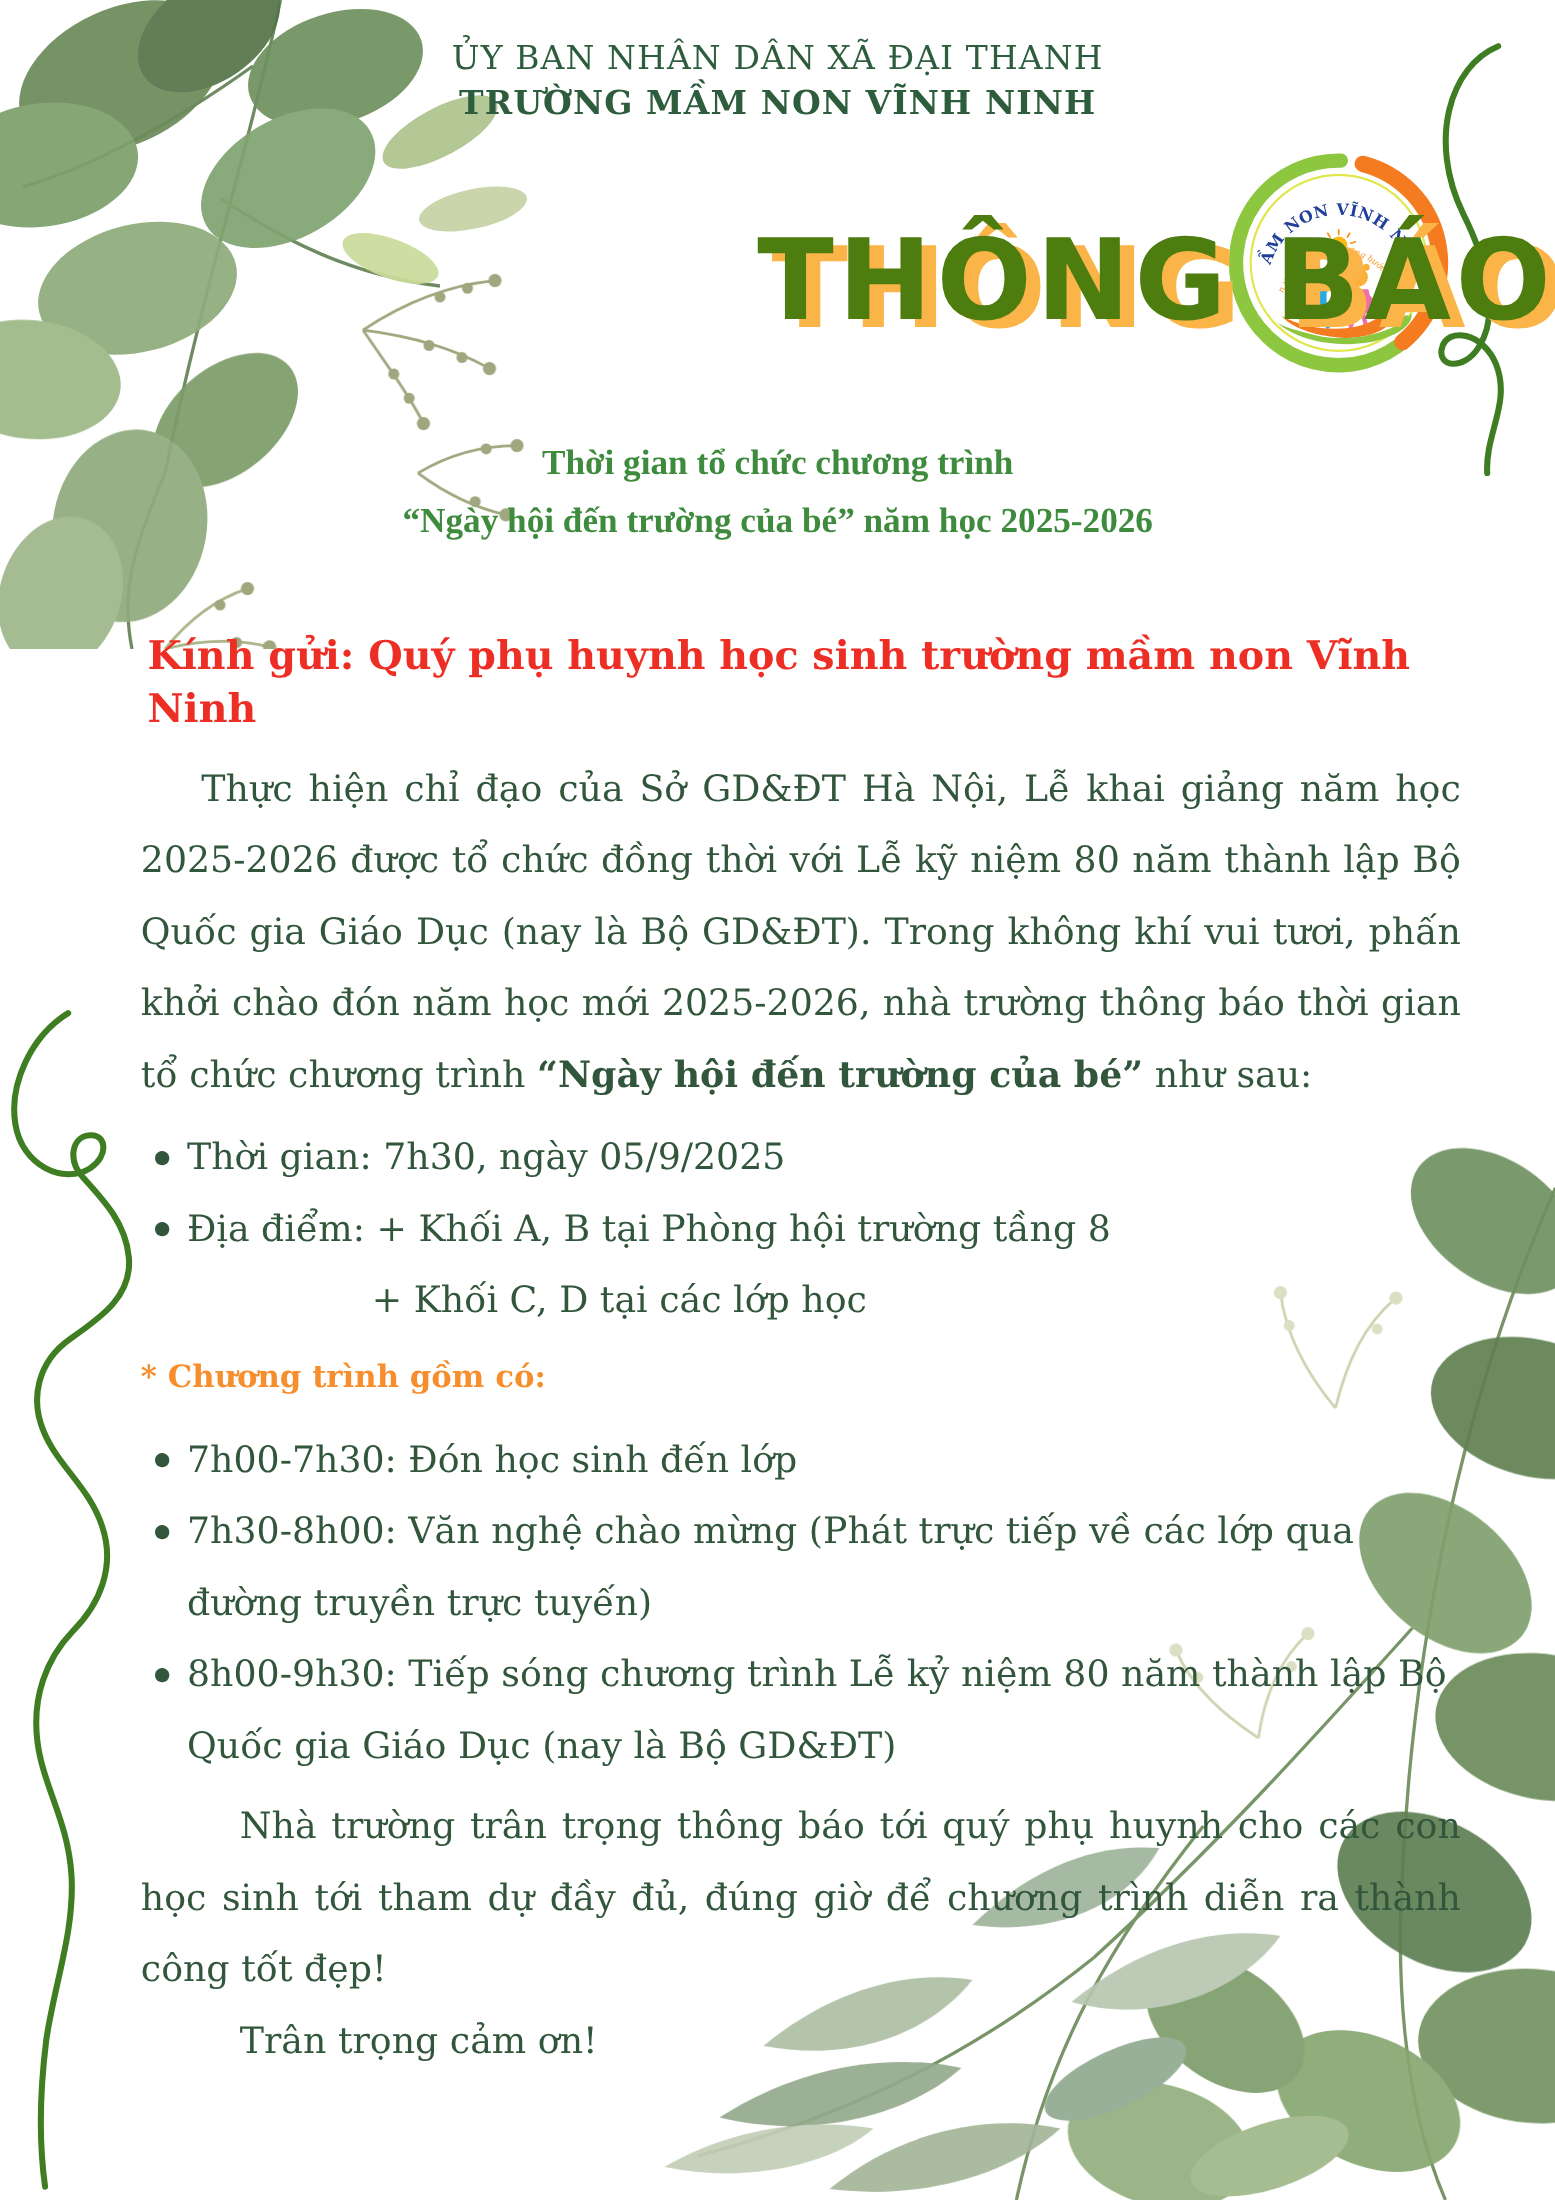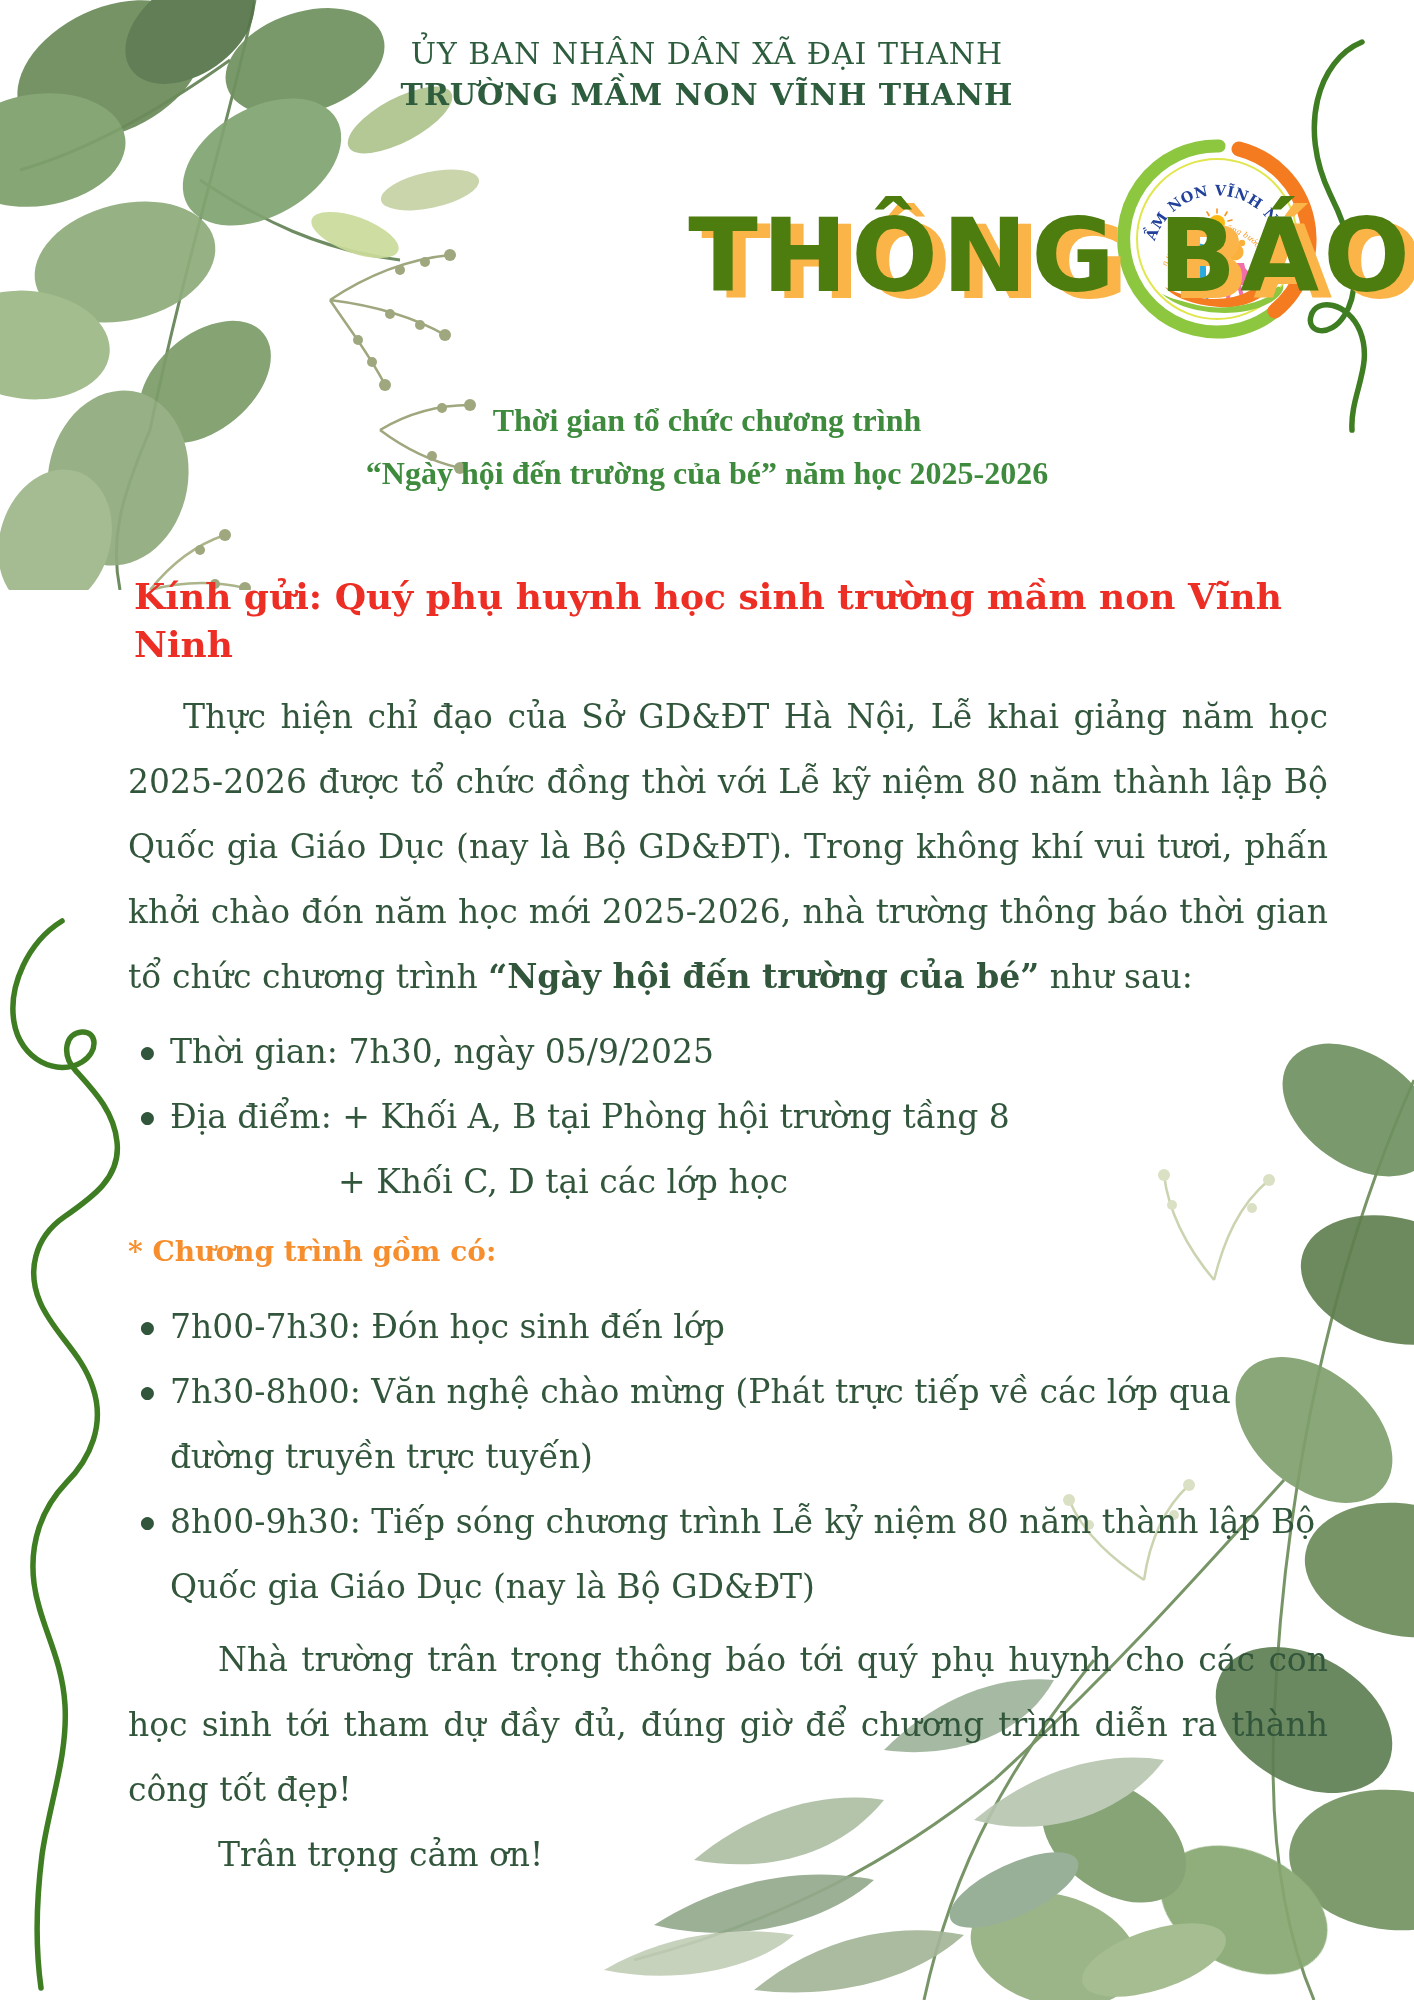"TRƯỜNG MẦM NON VĨNH THANH" div.l2 { text: THANH -> NINH }
